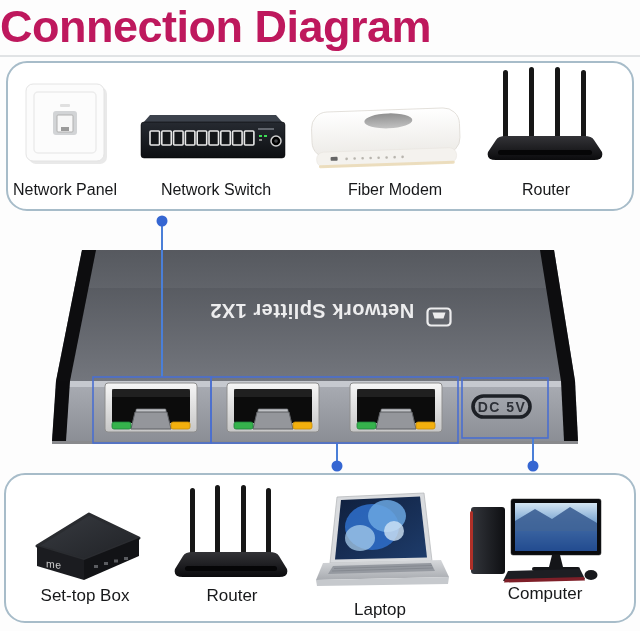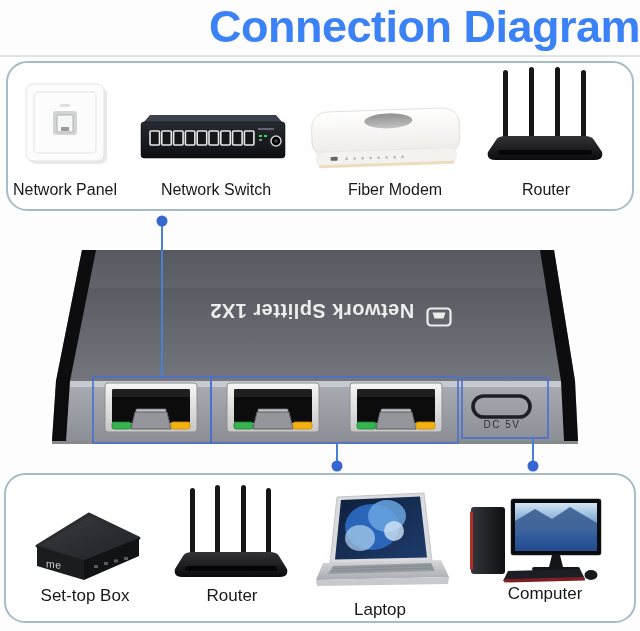"Connection Diagram" .page-title { color: #3b82f6 -> #be185d; text-align: right -> left }
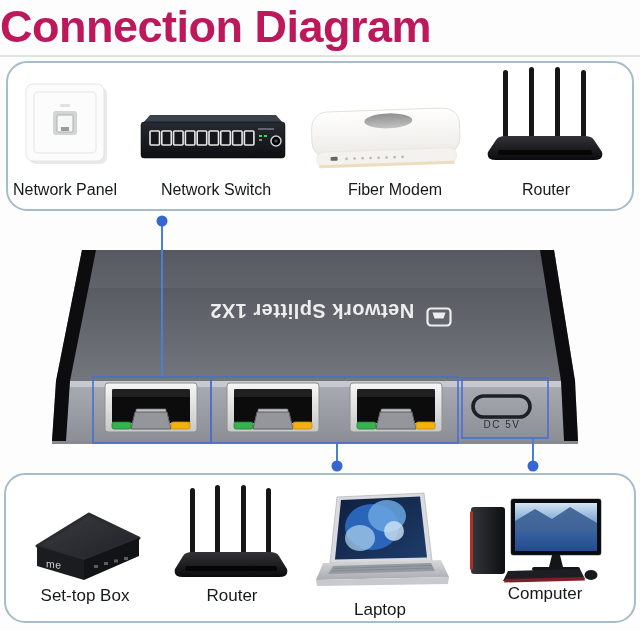"DC 5V" .dc5v { font-size: 10px -> 14px; font-weight: normal -> bold; top: 419px -> 399px }
